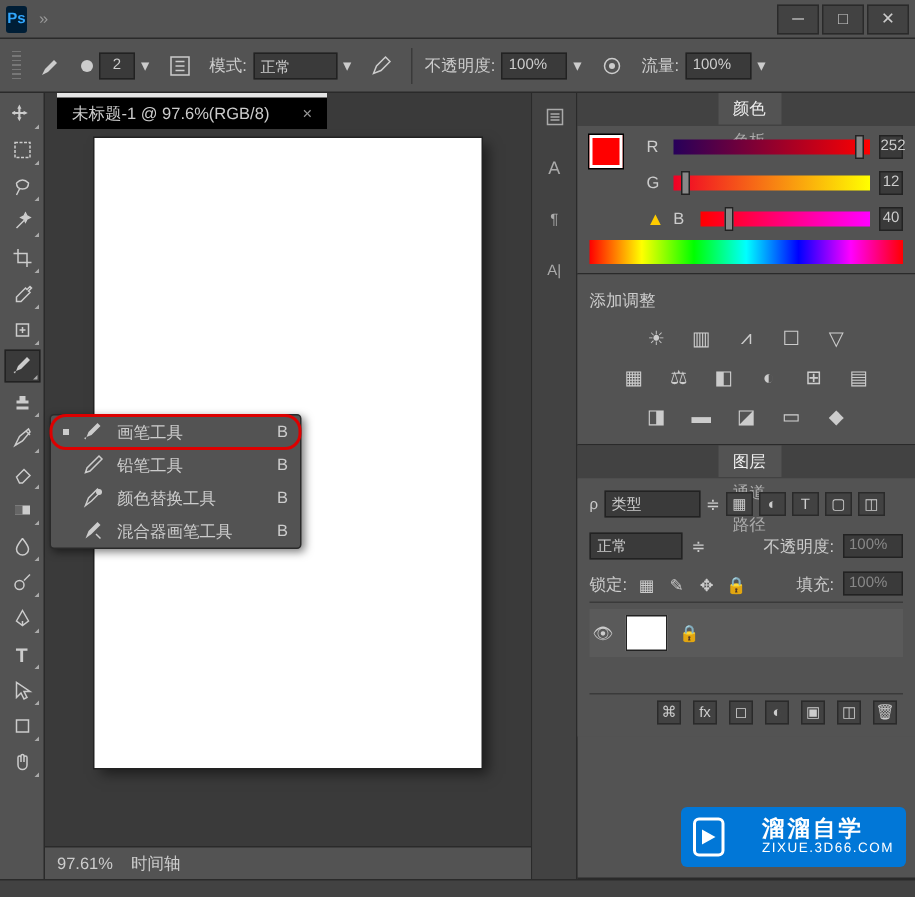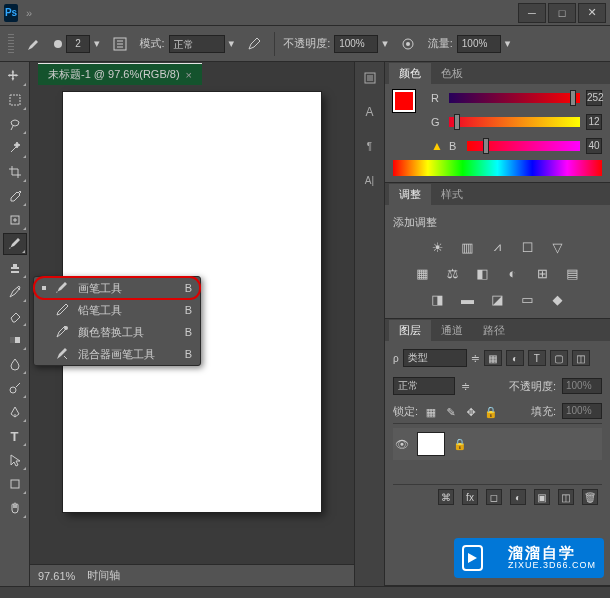"未标题-1 @ 97.6%(RGB/8)" .doc-tab { background: #14532d -> #000000; border-top: 1px solid #e5e5e5 -> 3px solid #e5e5e5; gap: 6px -> 22px }
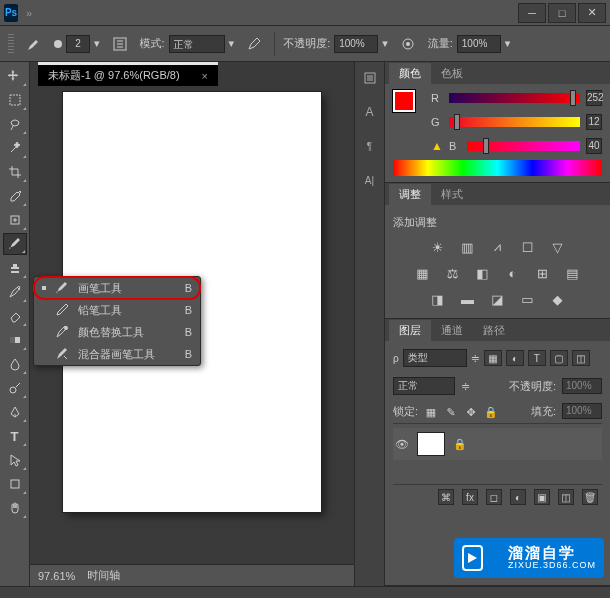"颜色" .panel-tabs { flex-direction: none -> column }
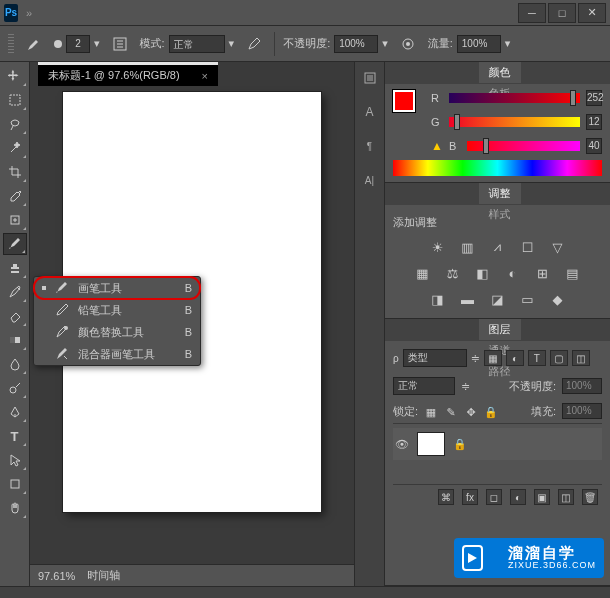"调整" div.panel-tabs { html: <div> <div>调整</div> <div>样式</div> </div> -> none }
